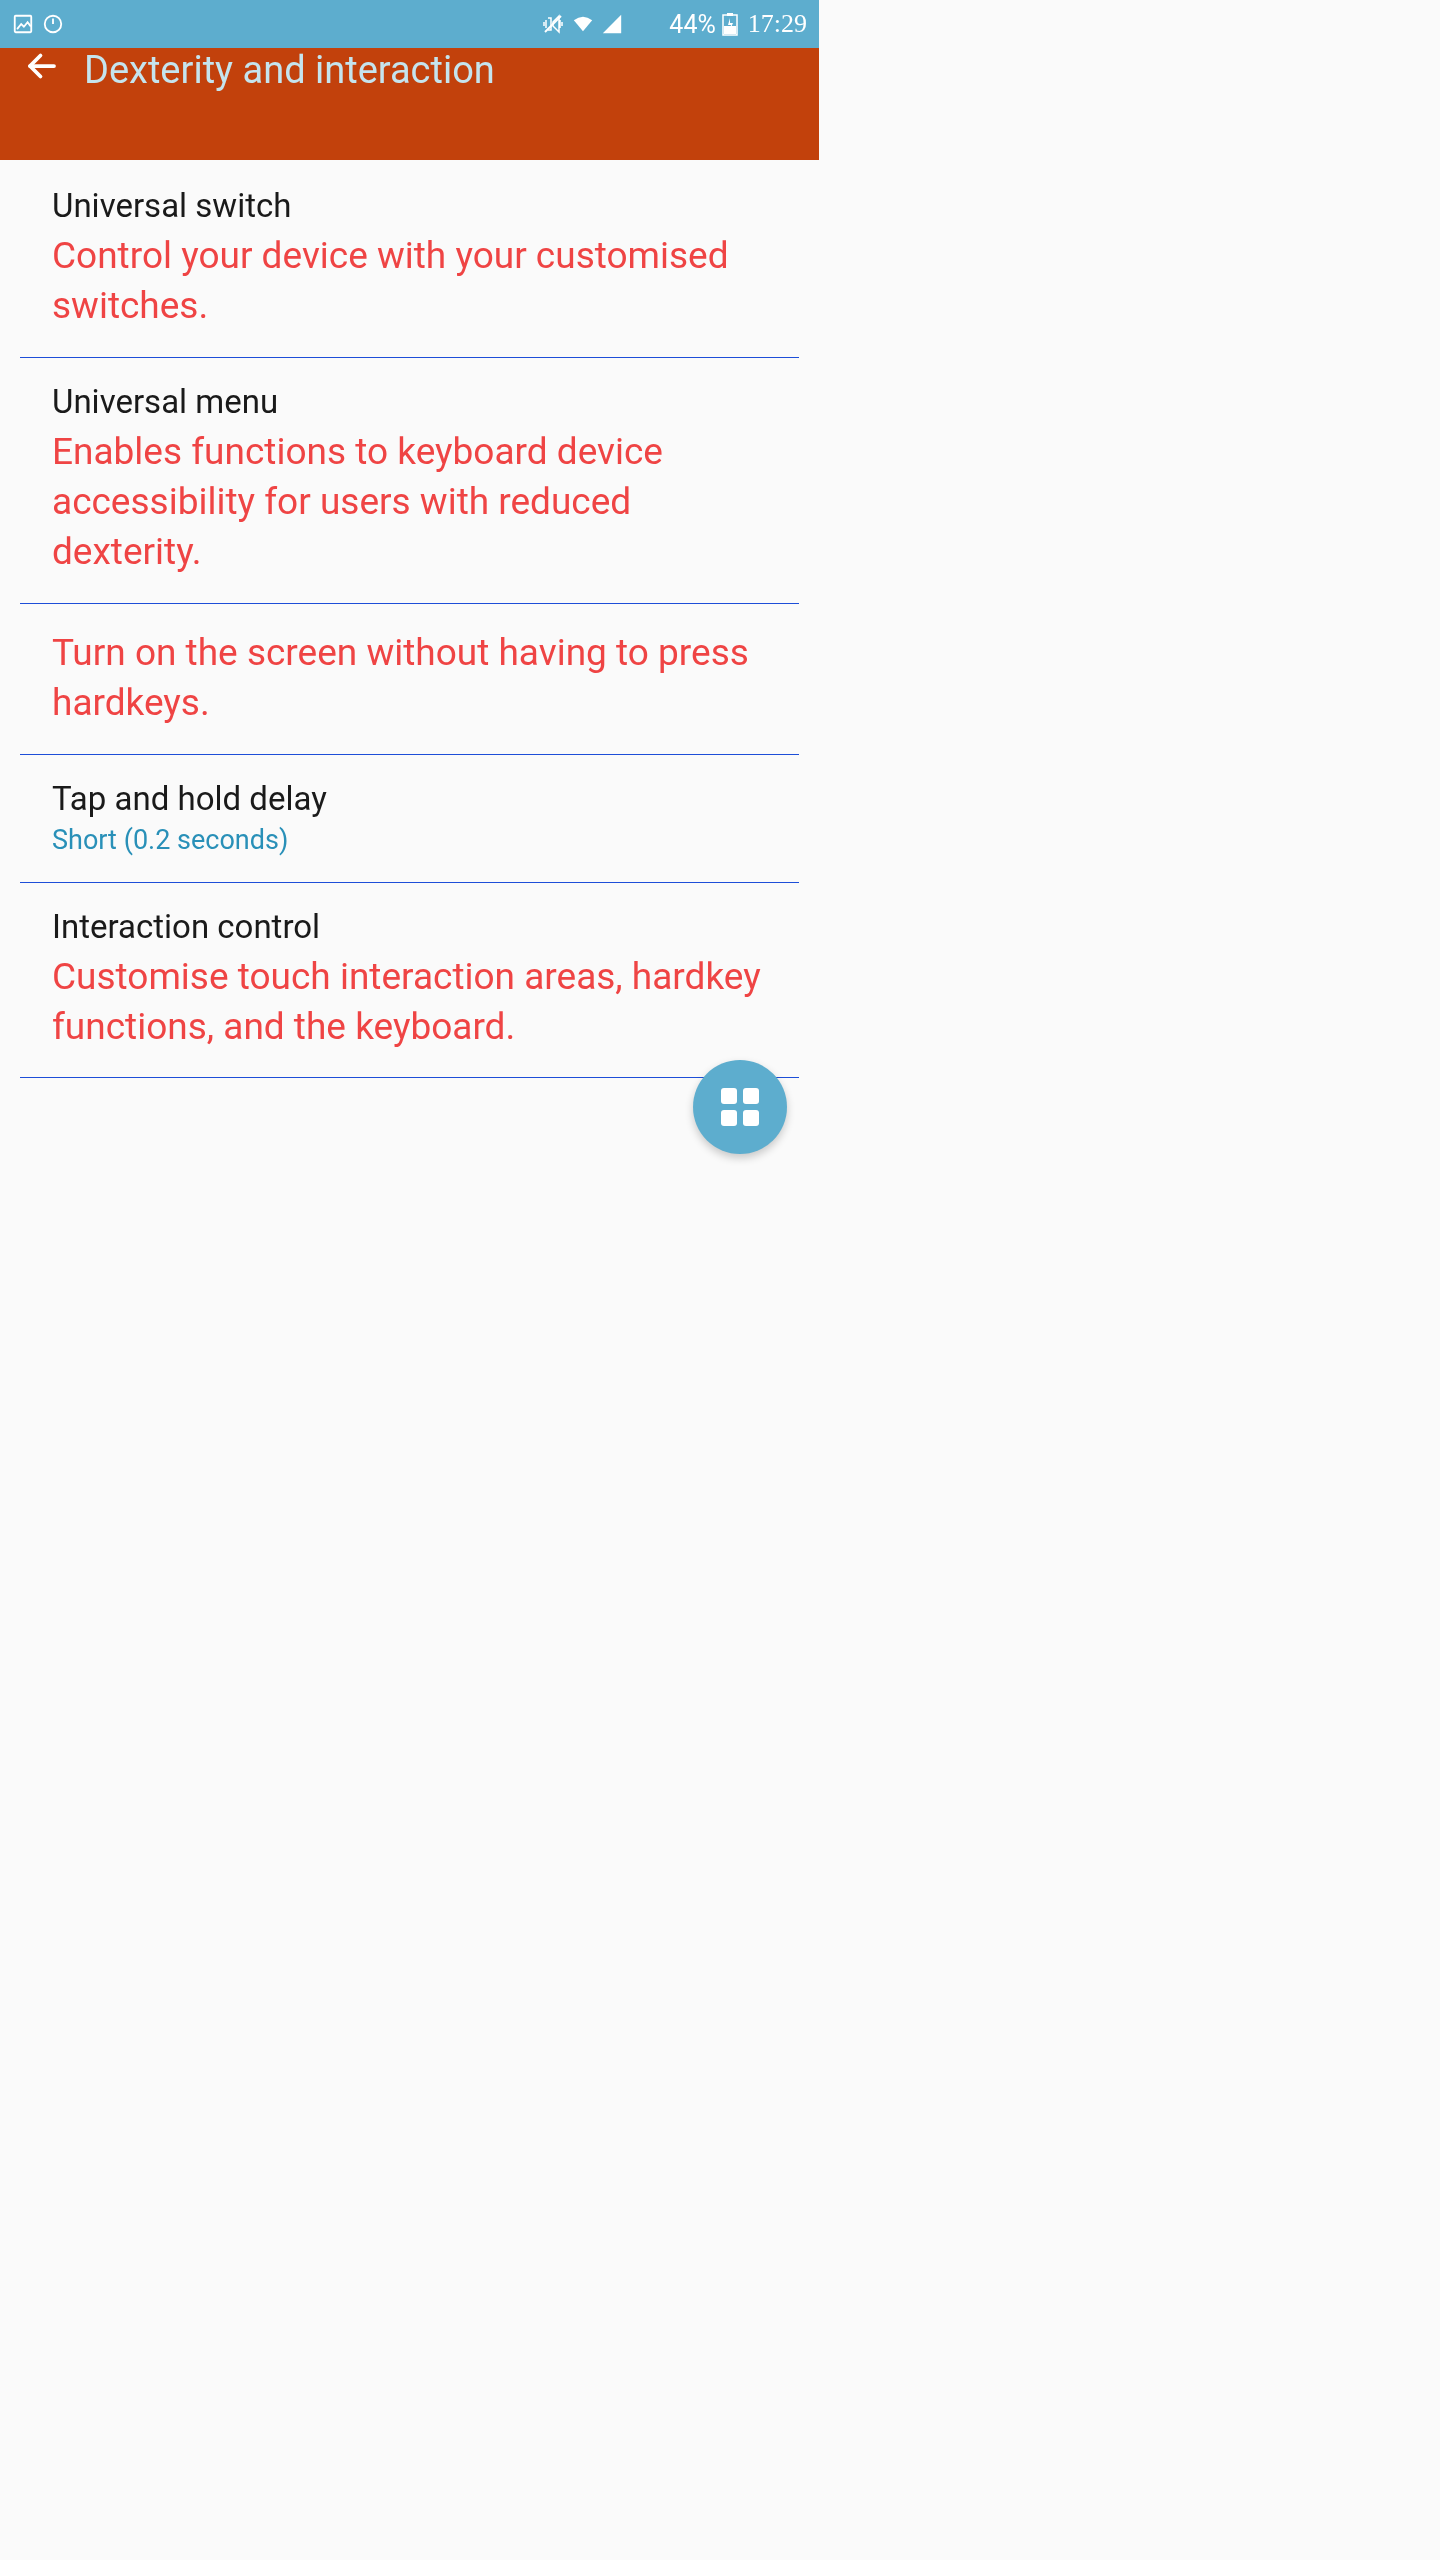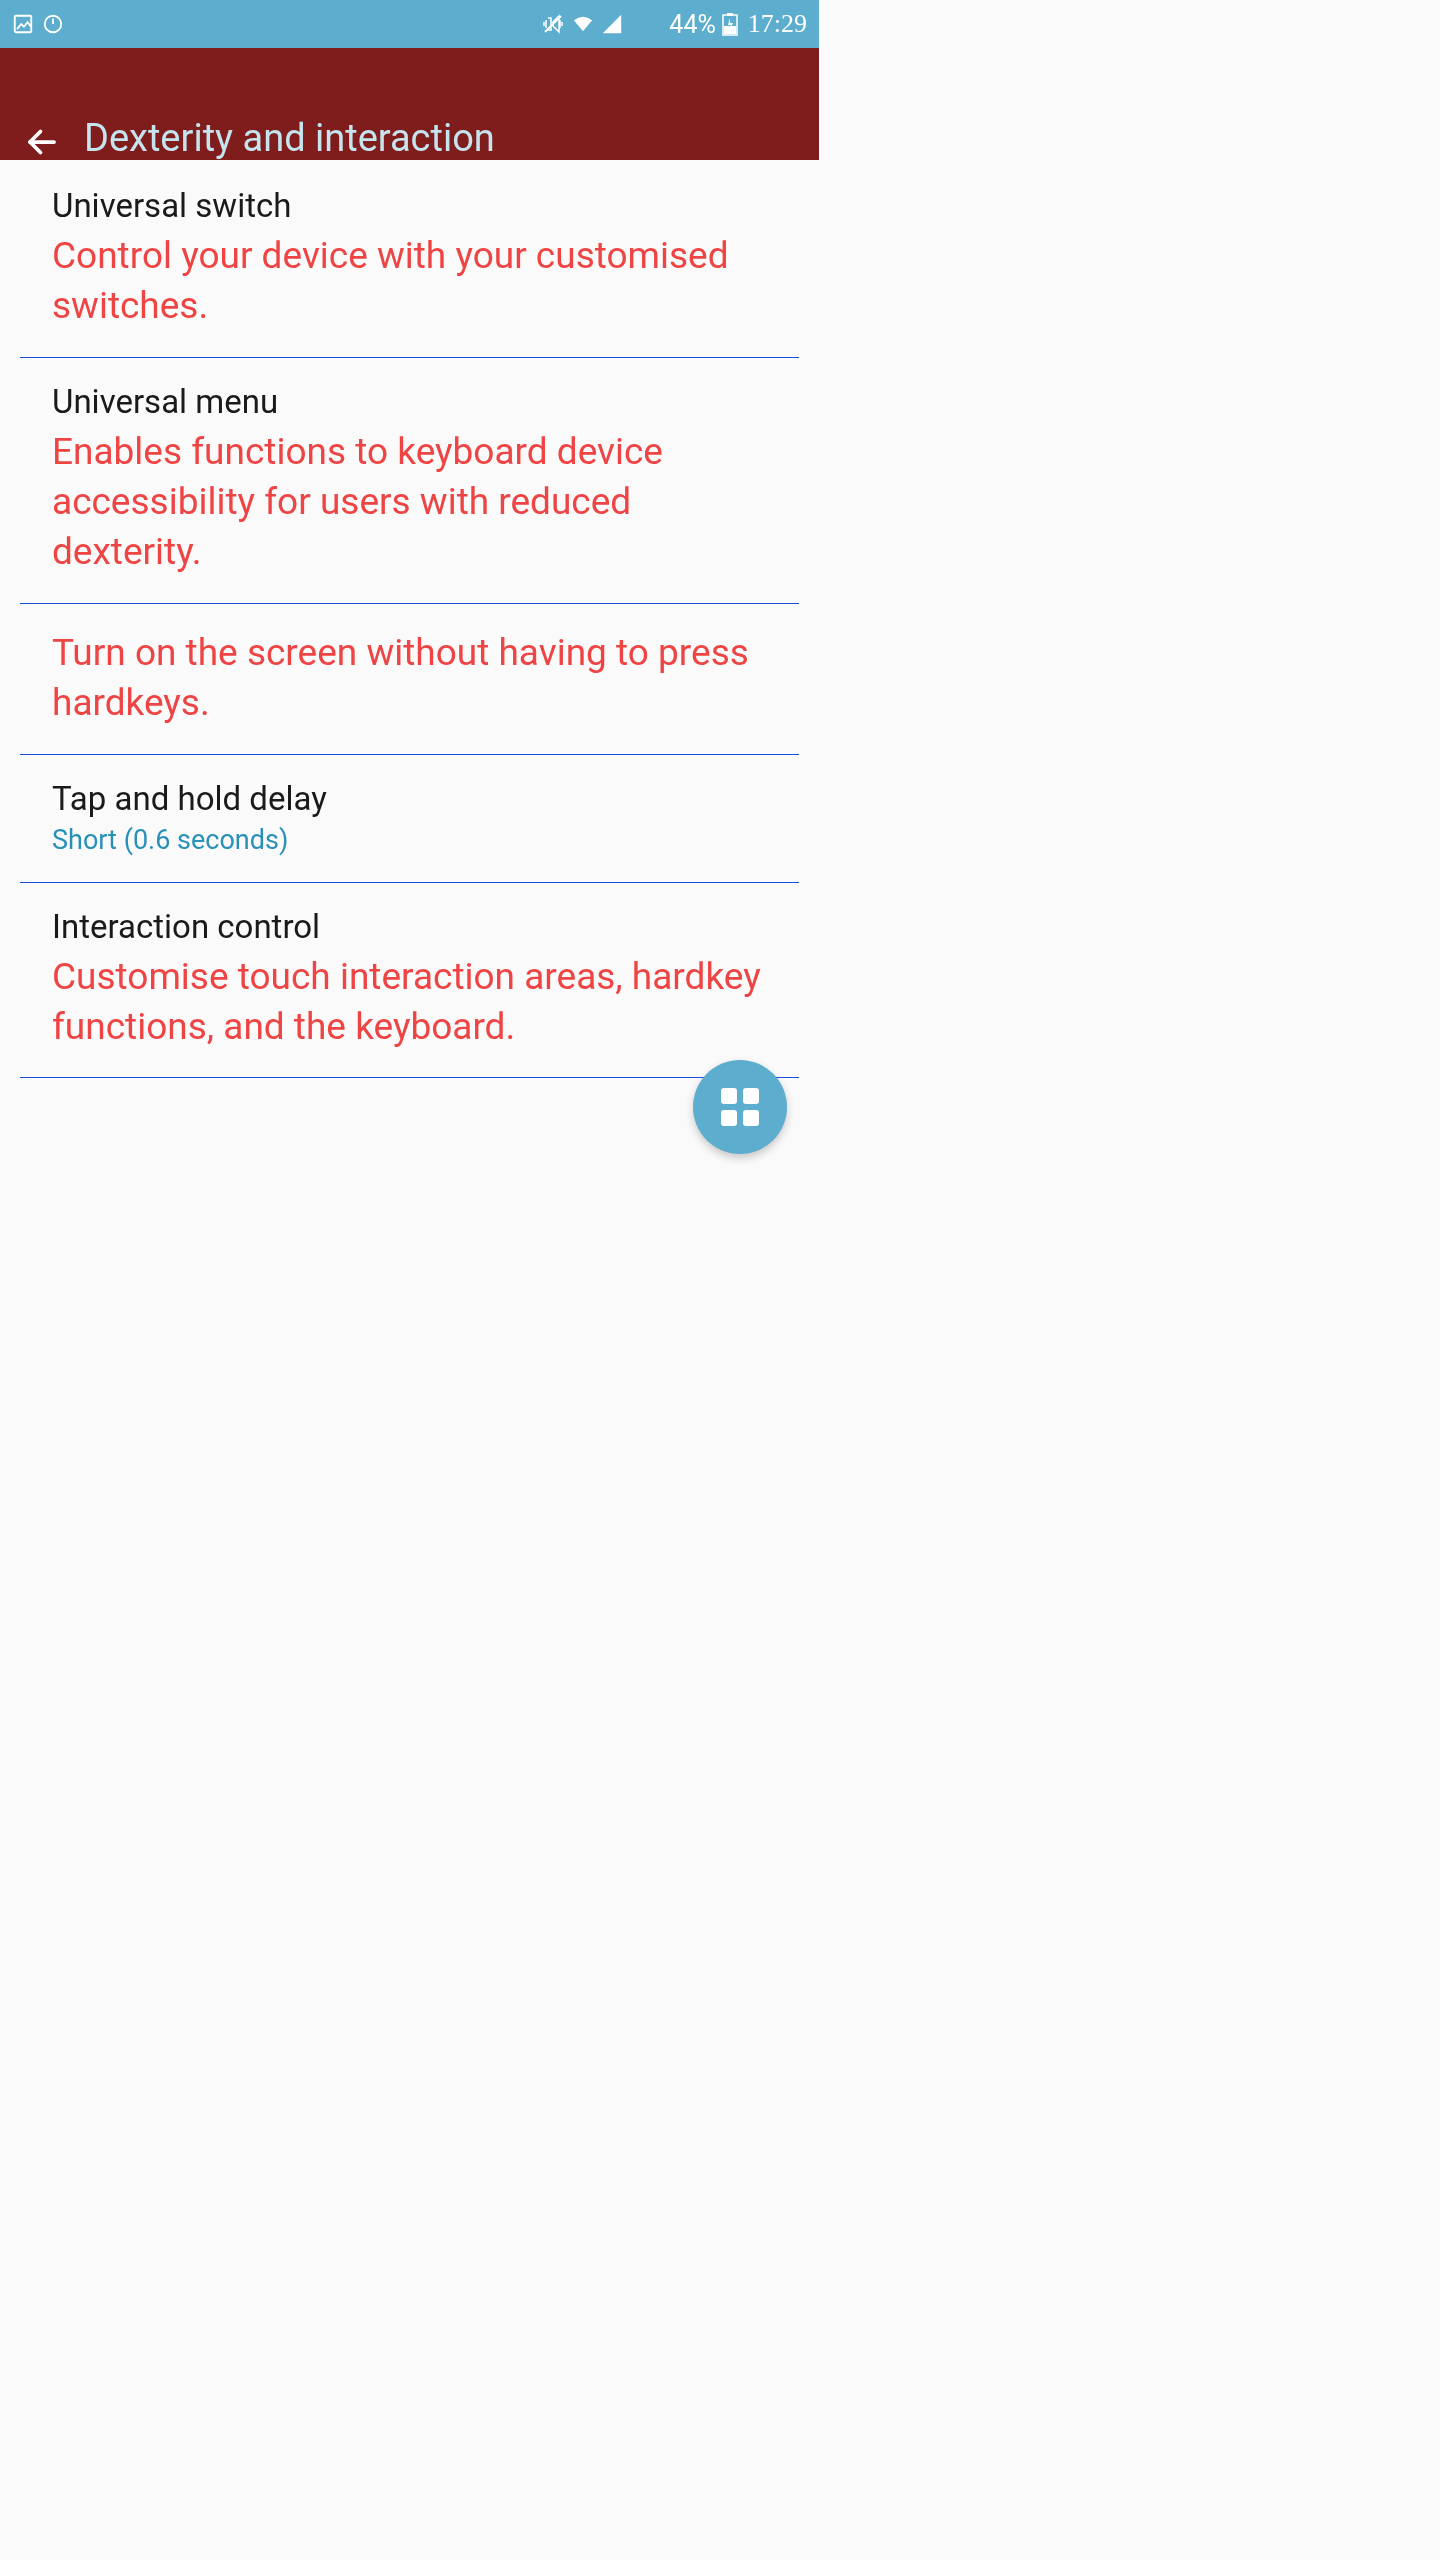"Dexterity and interaction" .app-bar { align-items: flex-end -> flex-start; background: #7f1d1d -> #c2410c }
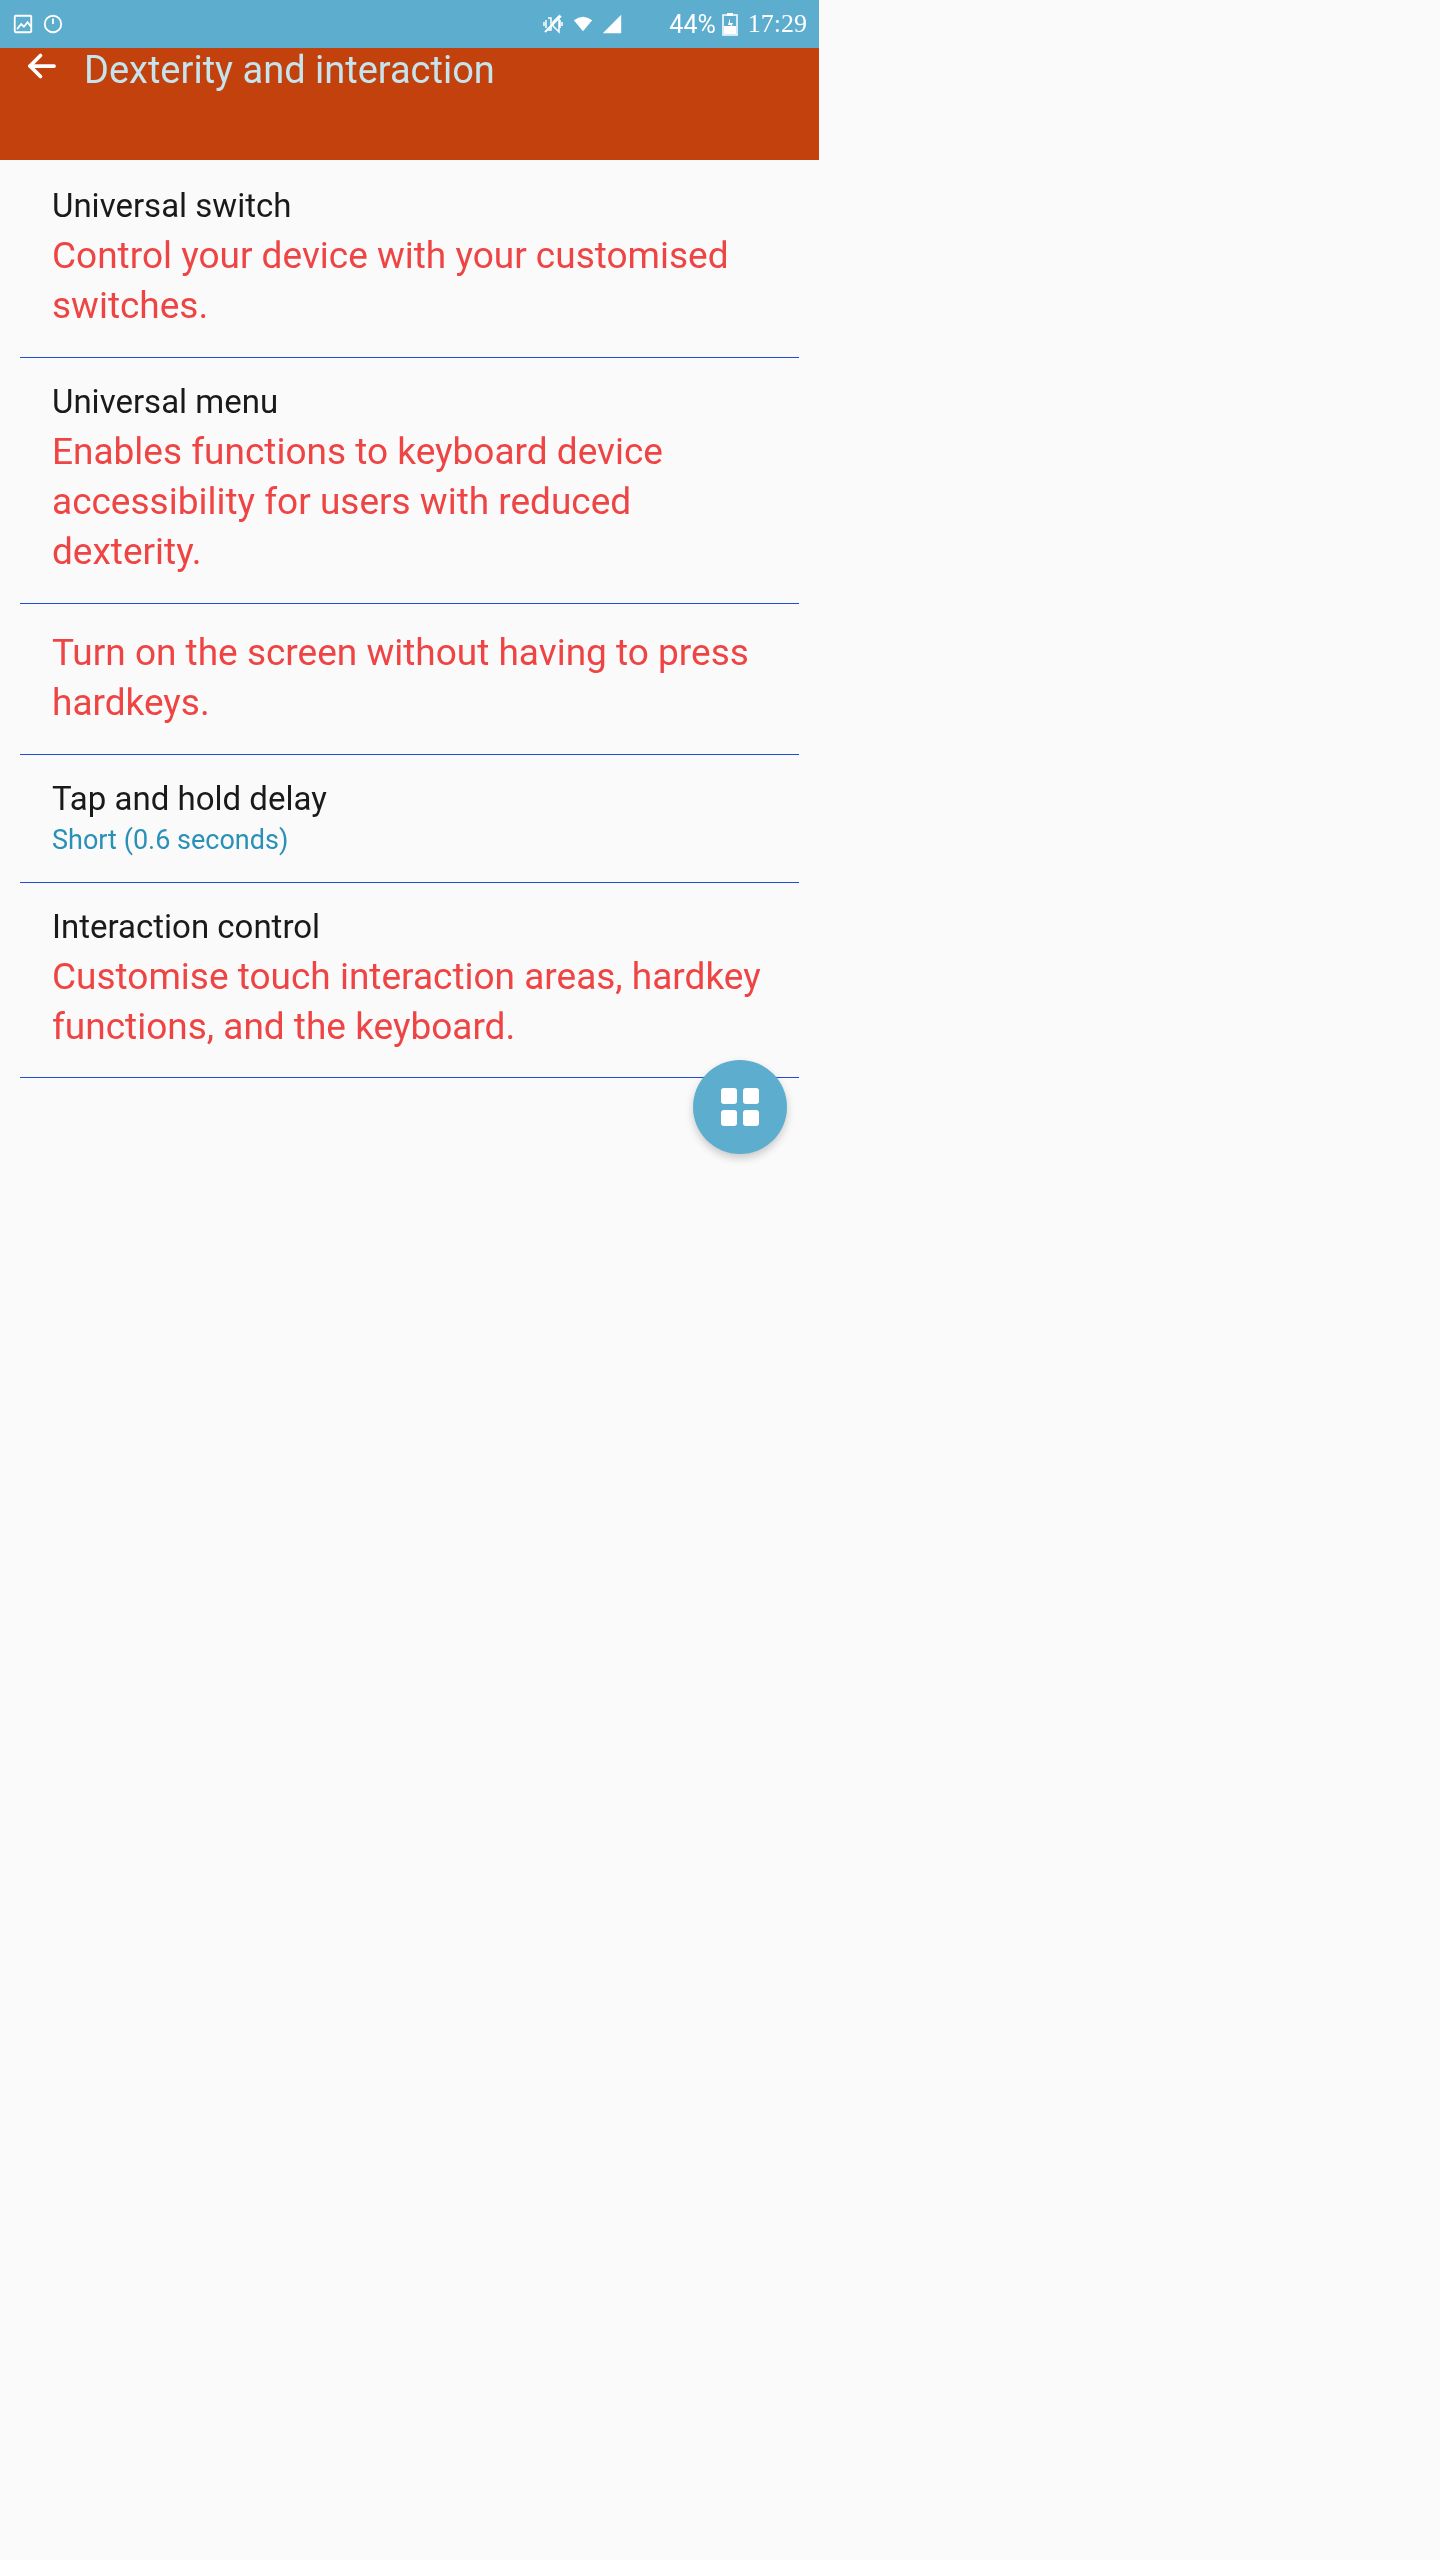"Short (0.6 seconds)" div.list-value { text: 0.6 -> 0.2 }
